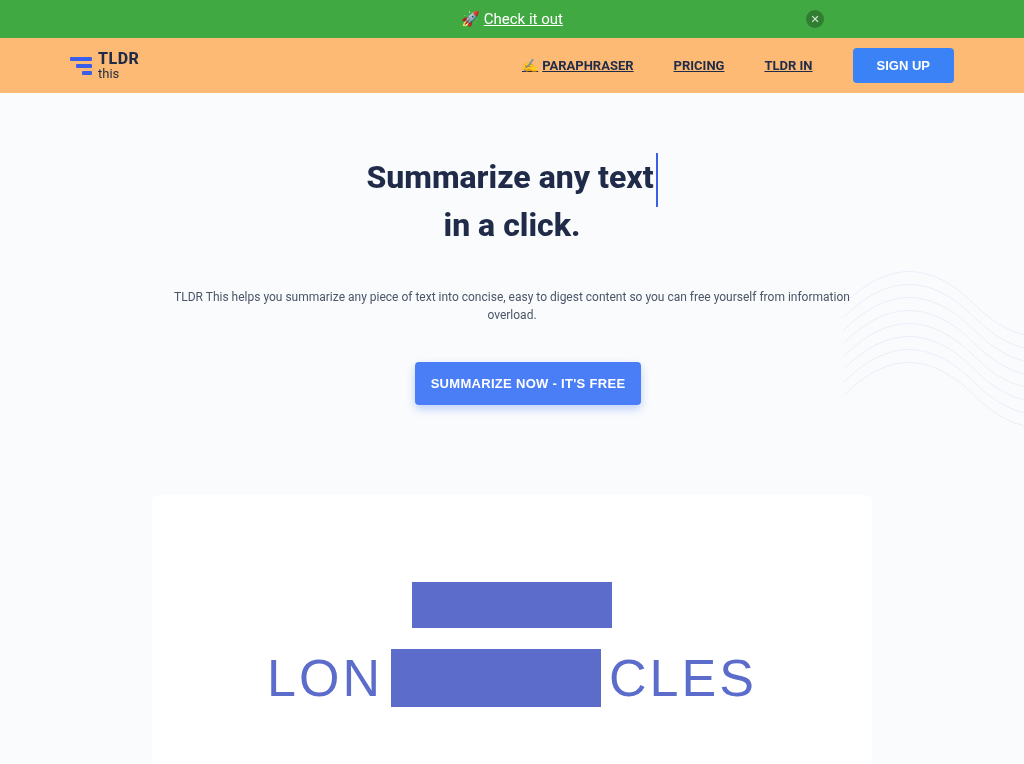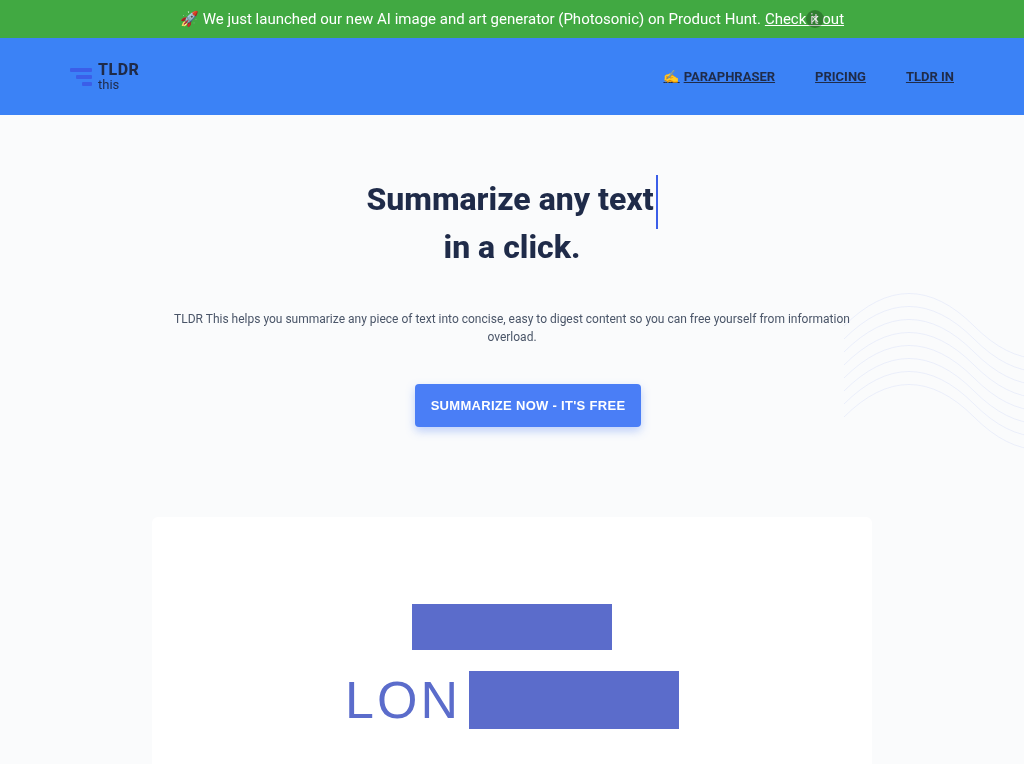"We just launched our new" span { html: <span>We just launched our new AI image and art generator (Photosonic) on Product Hunt. </span> -> none }
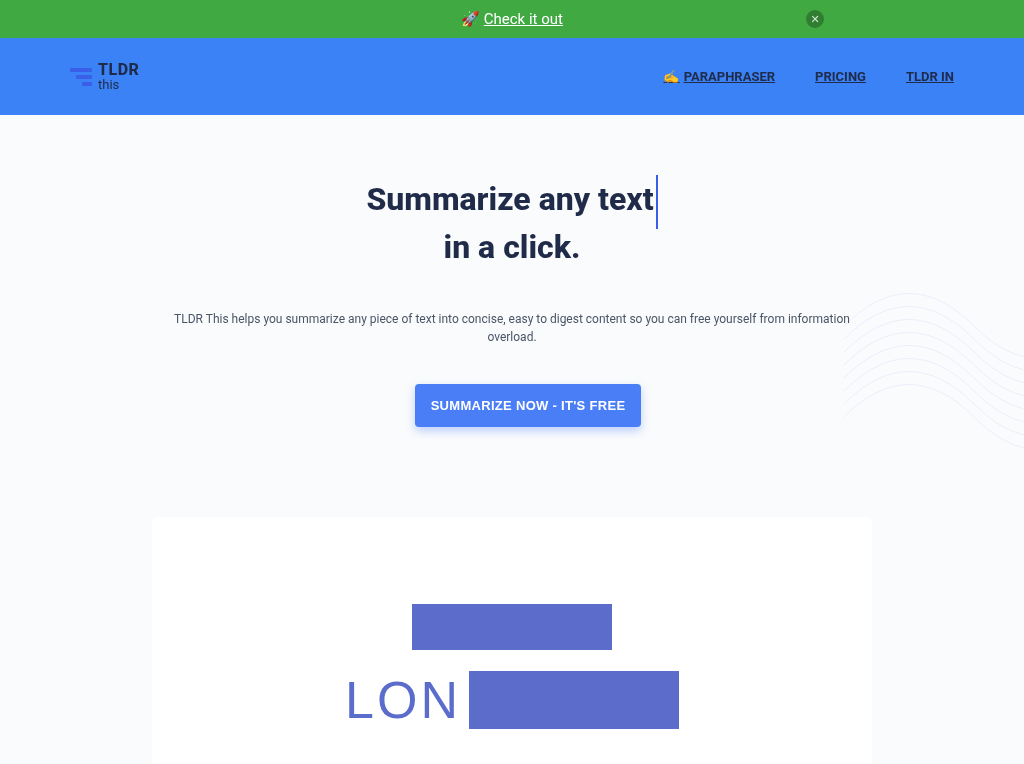"TLDR" .header { background: #3b82f6 -> #fdba74; padding: 24px 70px -> 10px 70px }
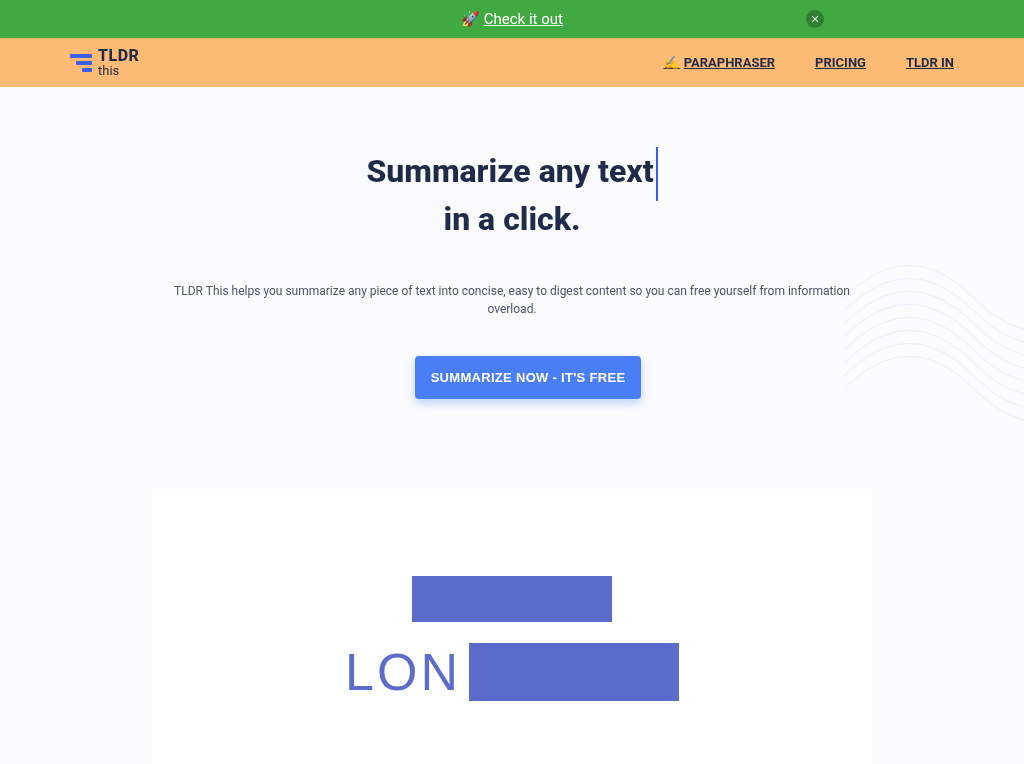"SIGN UP" button.signup-btn { html: none -> <button>SIGN UP</button> }
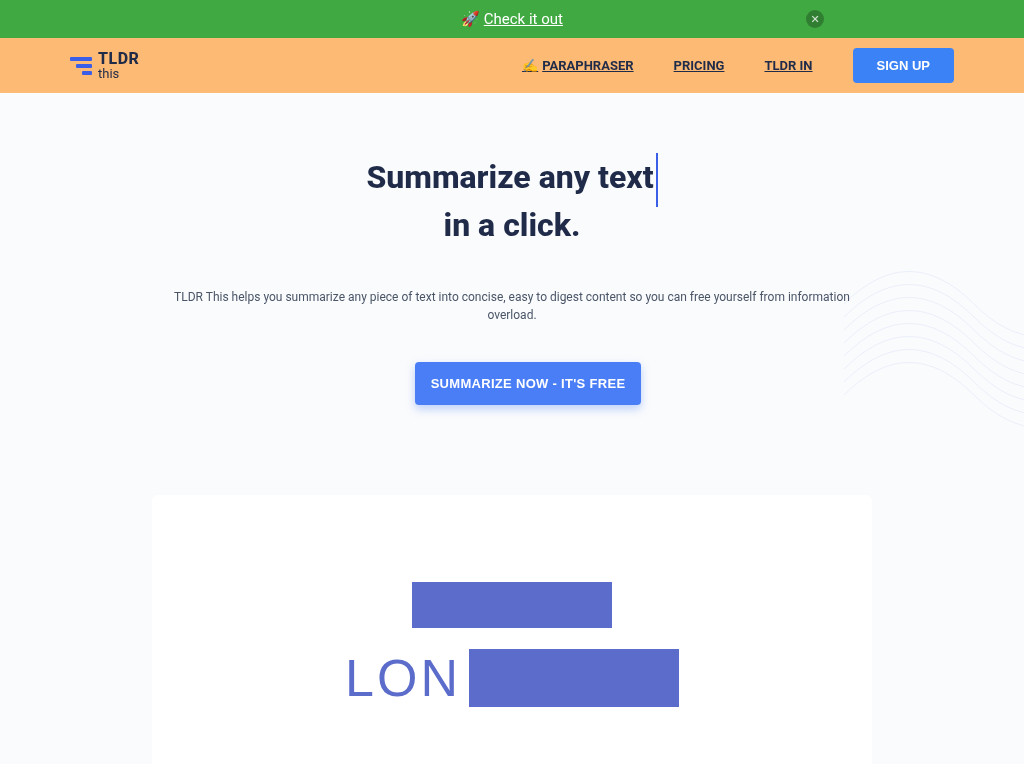"CLES" span.demo-text { html: none -> <span>CLES</span> }
